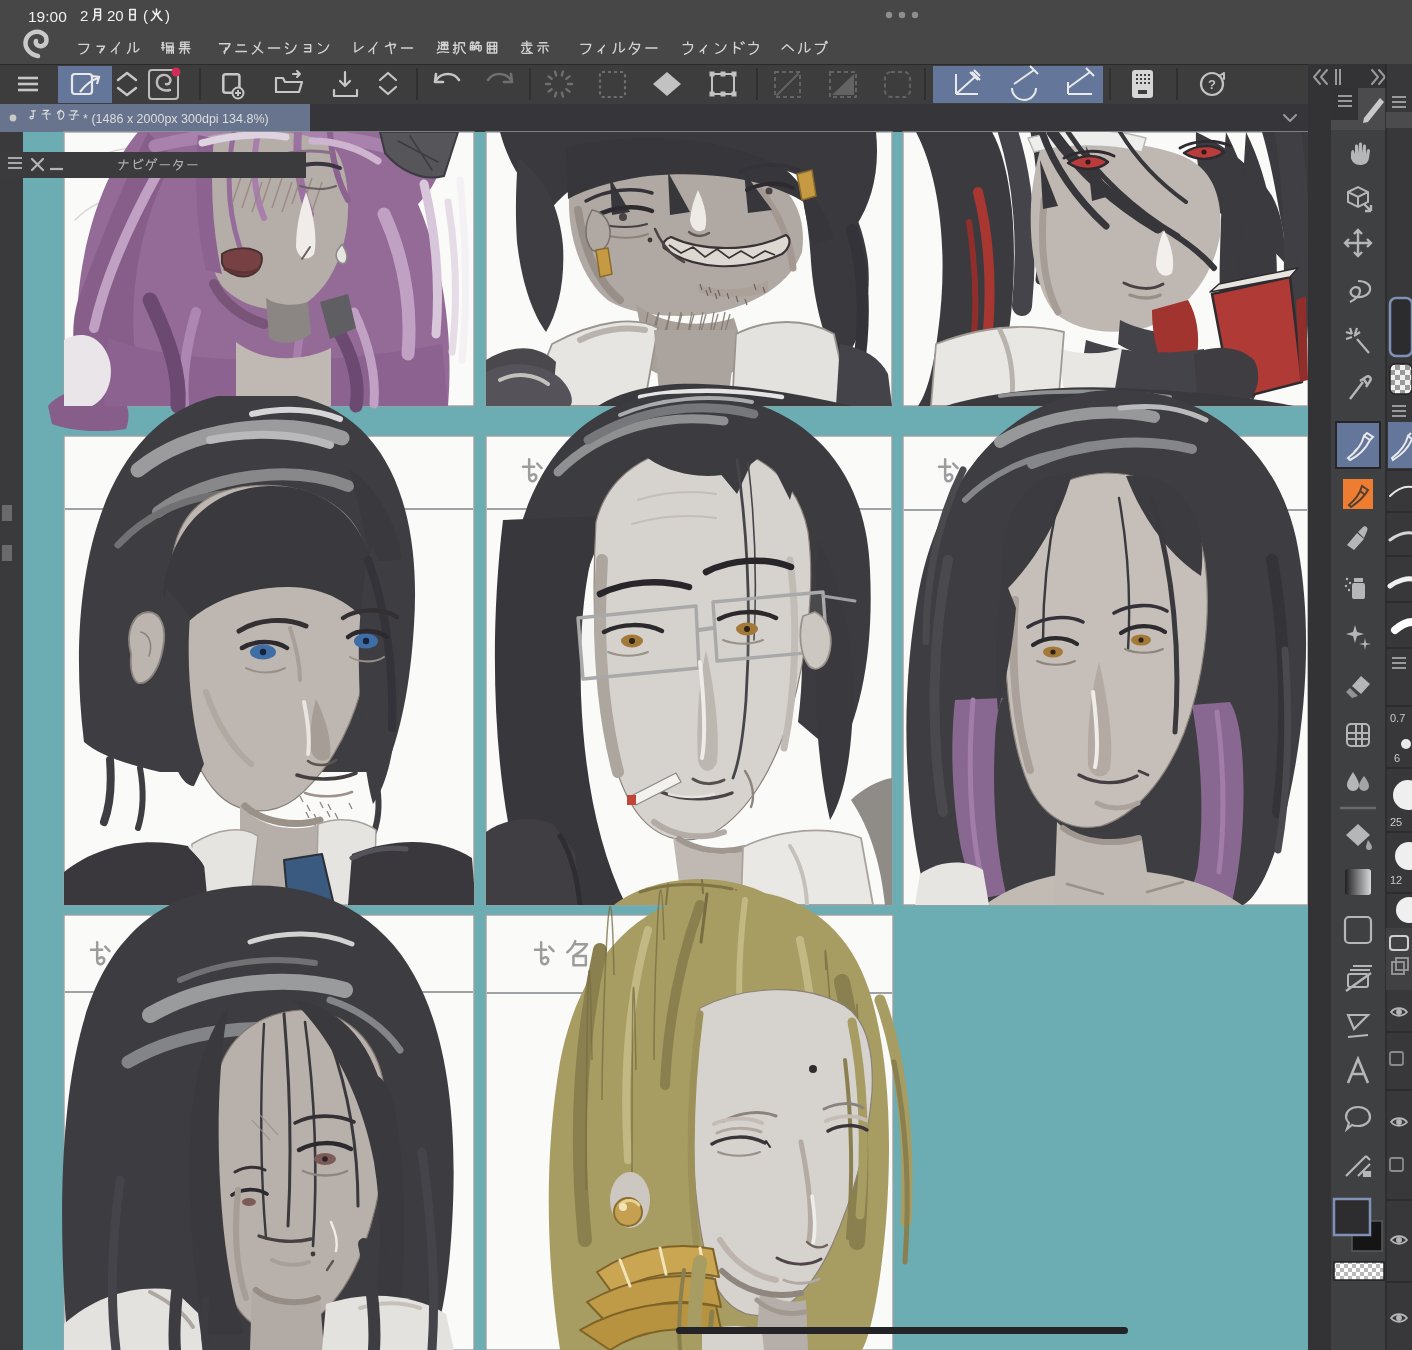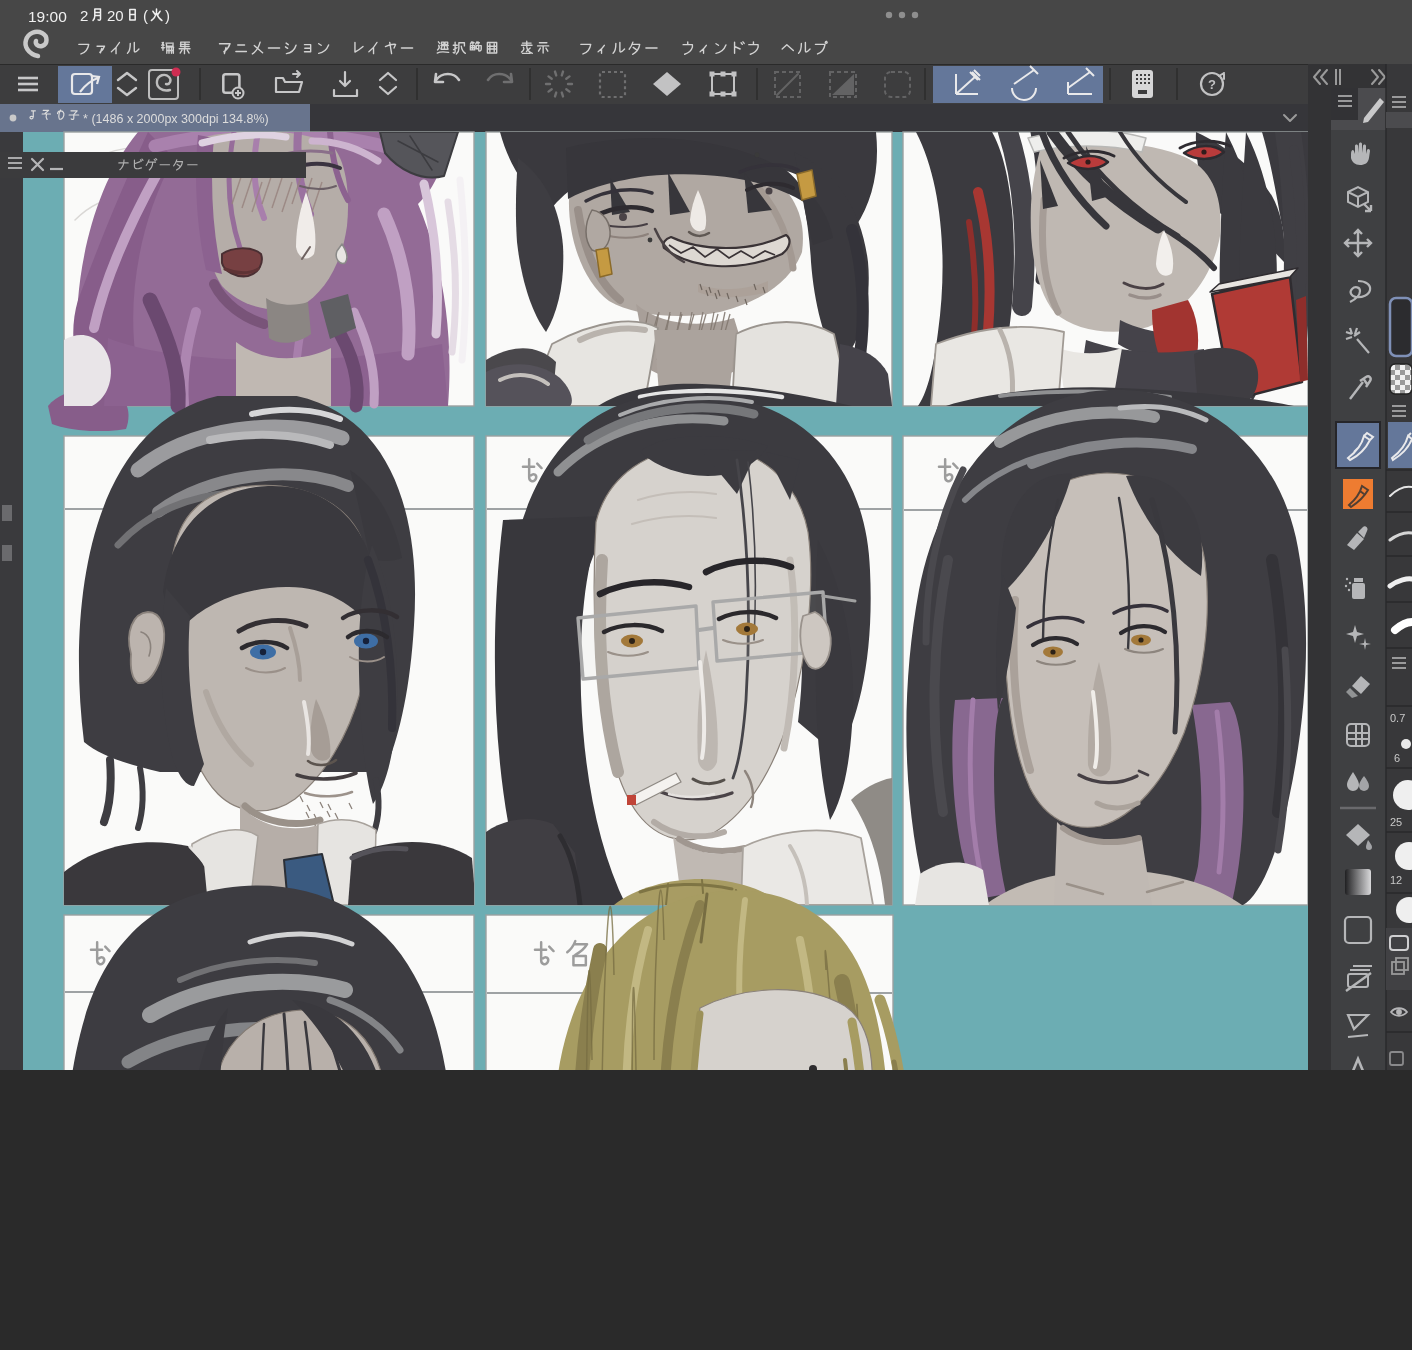"19:00" #w { height: 1070px -> 1350px }
